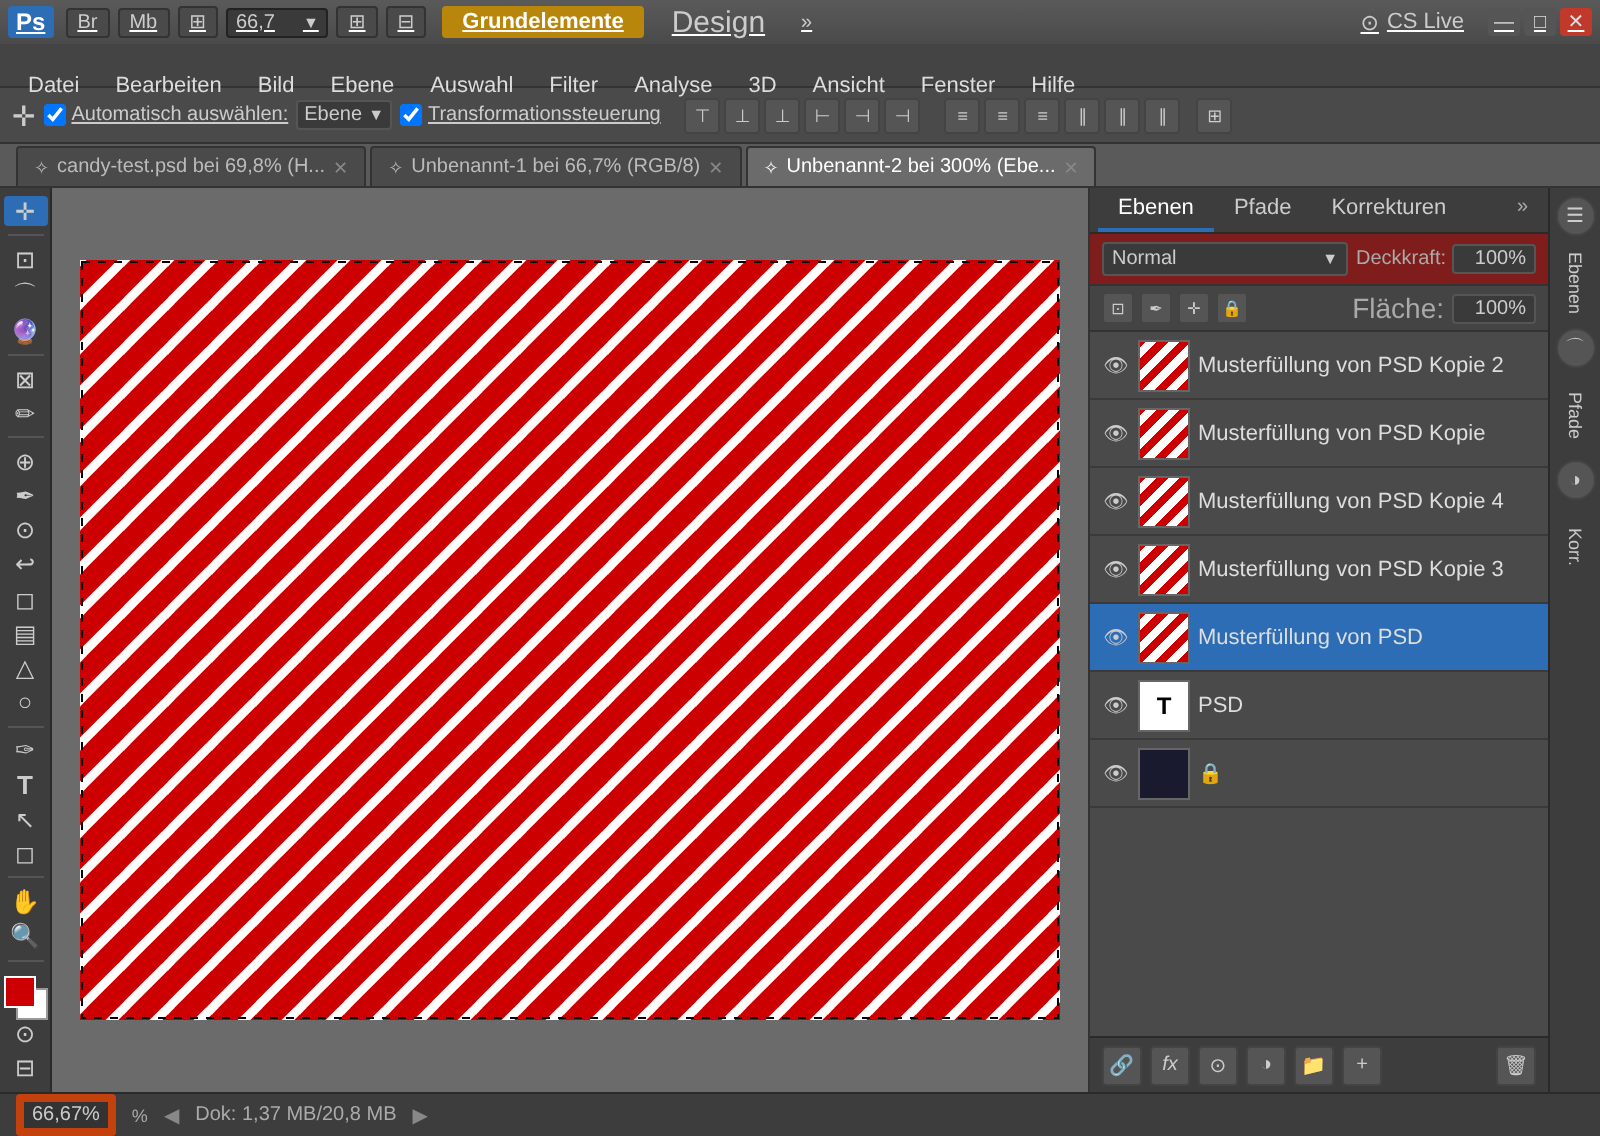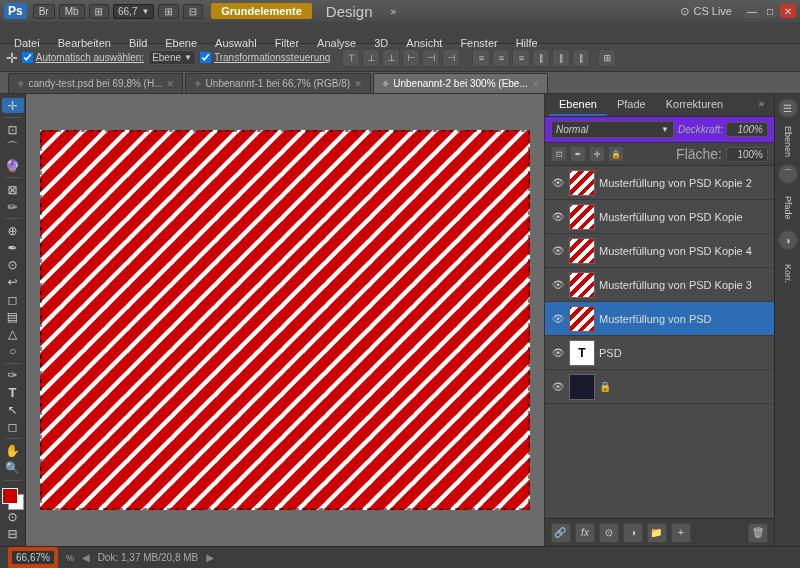"Ps" #titlebar { text-decoration: none -> underline }
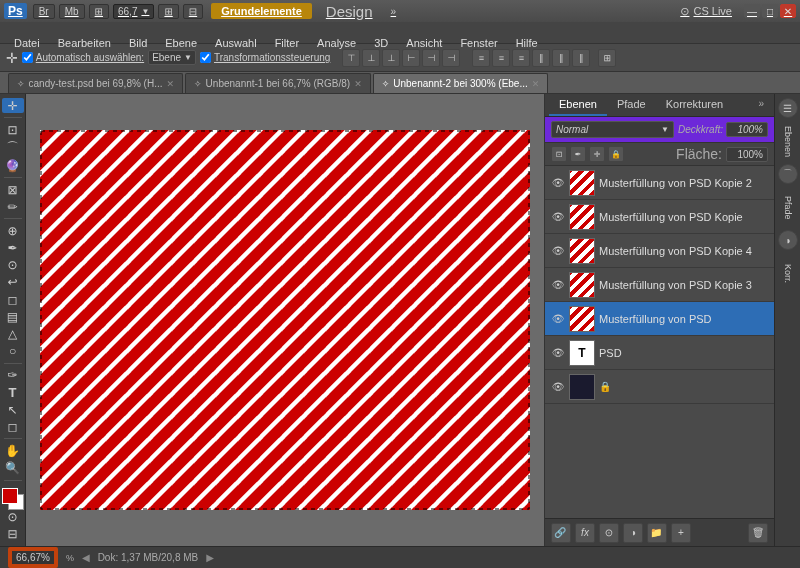"66,7" #titlebar .zoom-box { gap: 4px -> 14px }
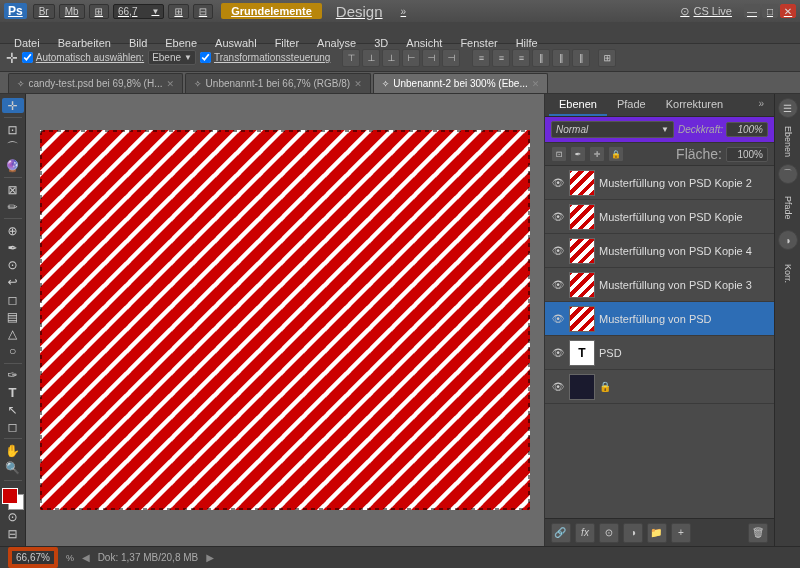"Normal" #layers-controls { background: #6d28d9 -> #7f1d1d; font-style: italic -> none }
